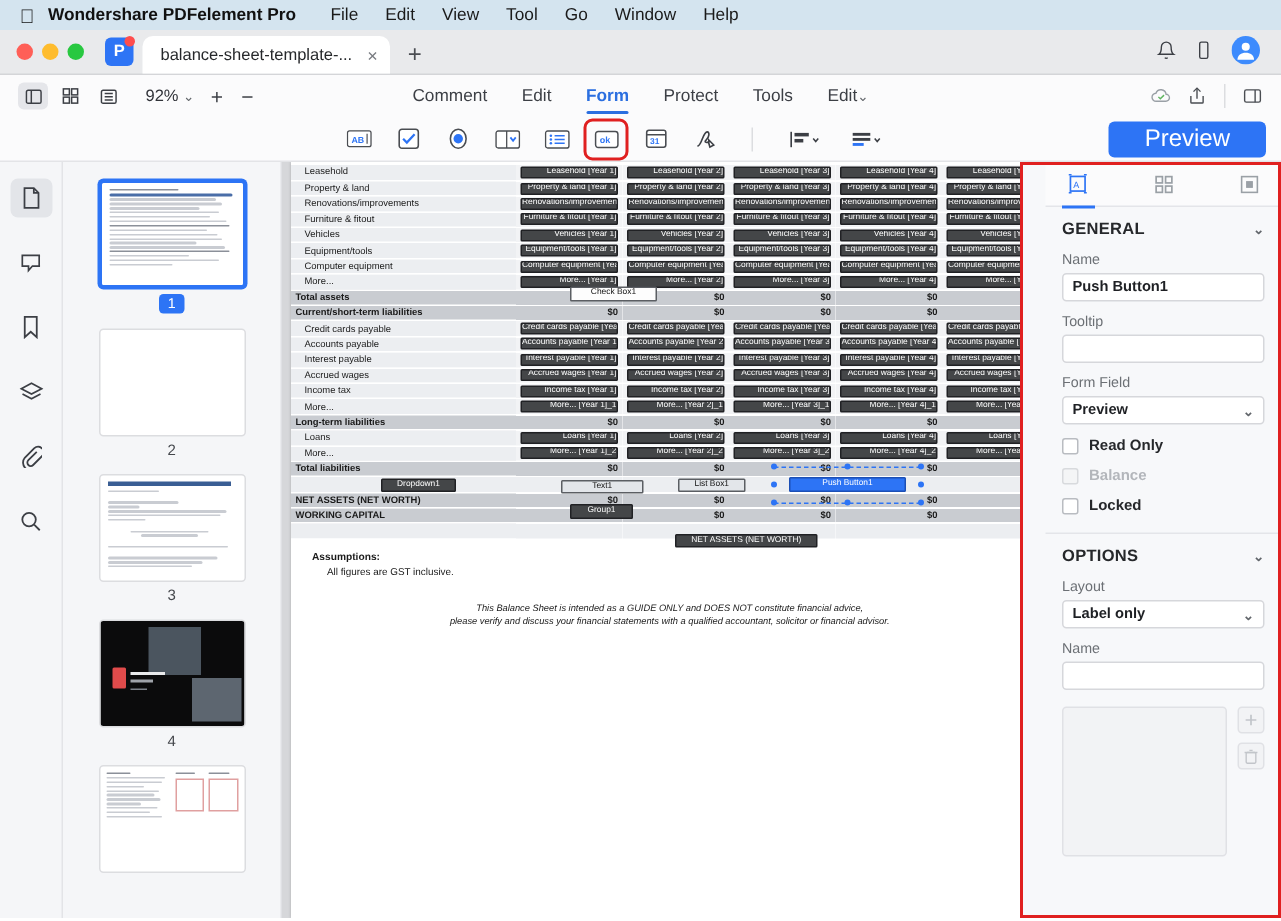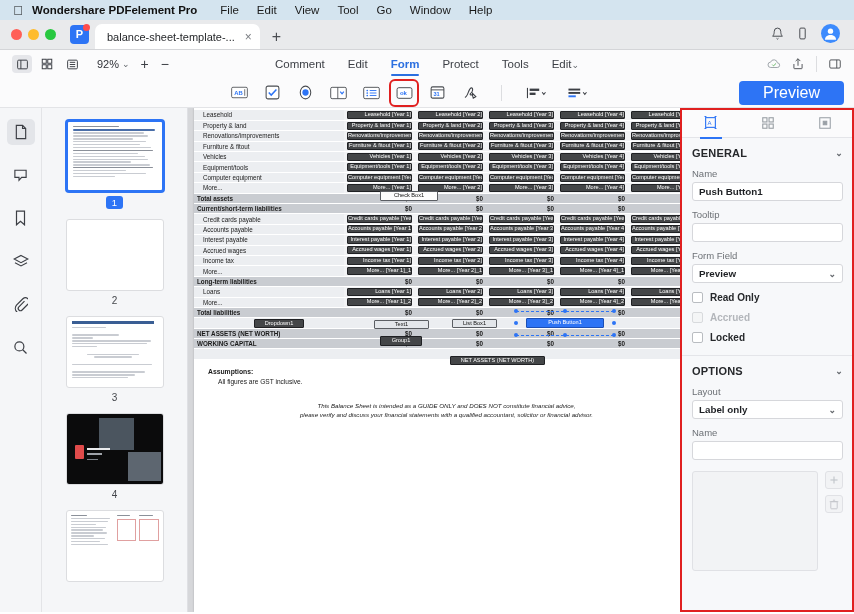"GENERAL" .props { padding-left: none -> 16px }
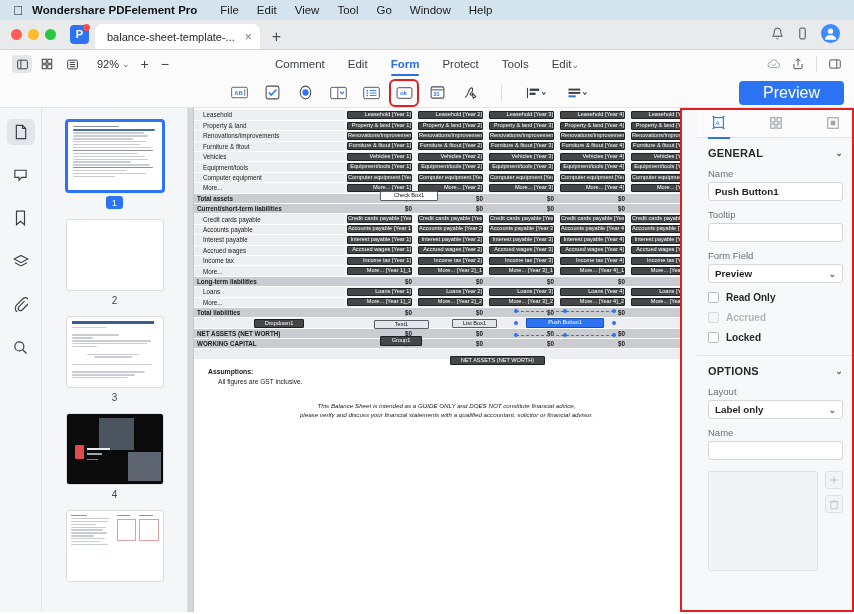"Accrued" span.chklabel { text: Accrued -> Balance }
